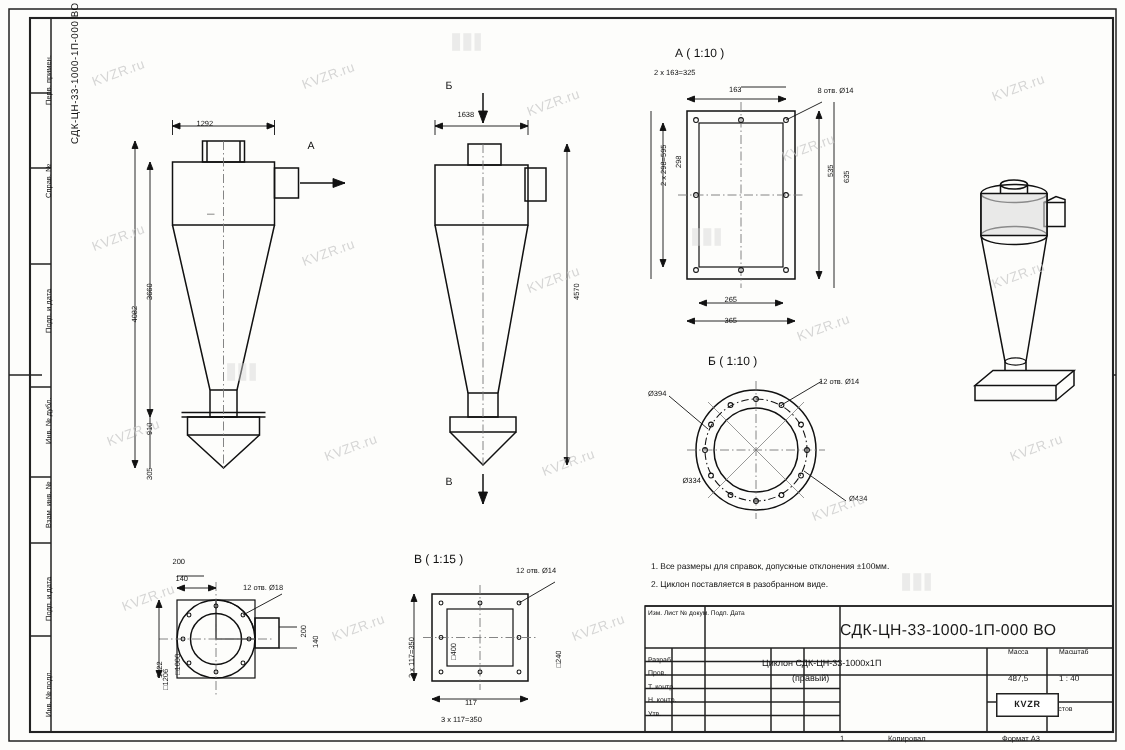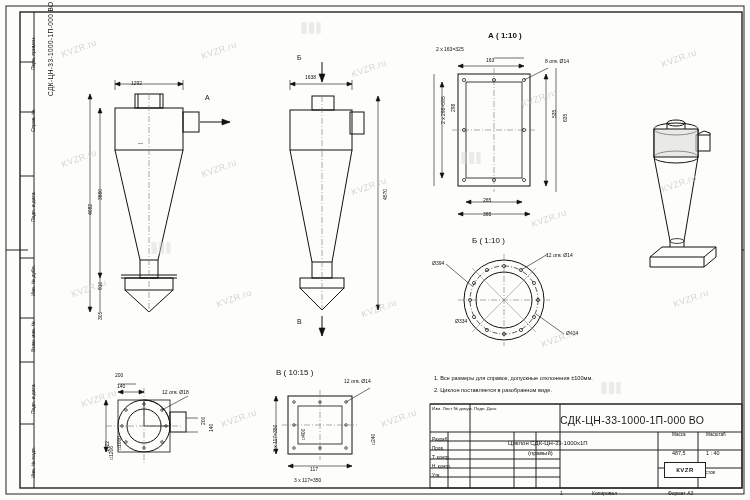"А ( 1:10 )" div.lbl { font-weight: bold -> none; left: 488px -> 450px }
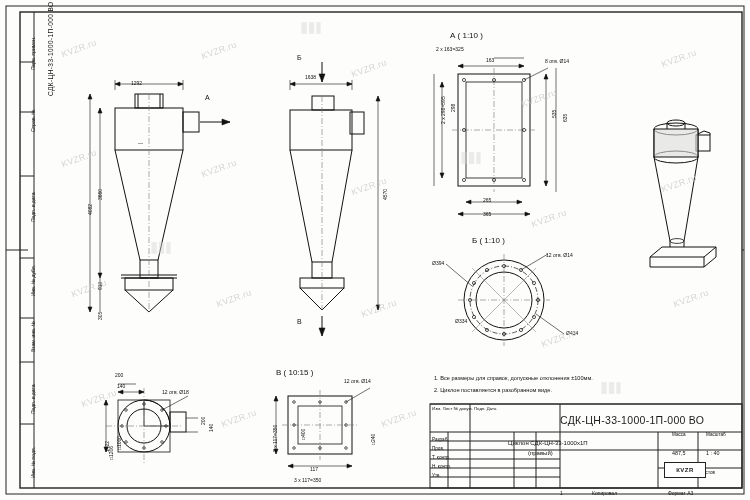"В ( 10:15 )" div.lbl { text: 10:15 -> 1:15 }
